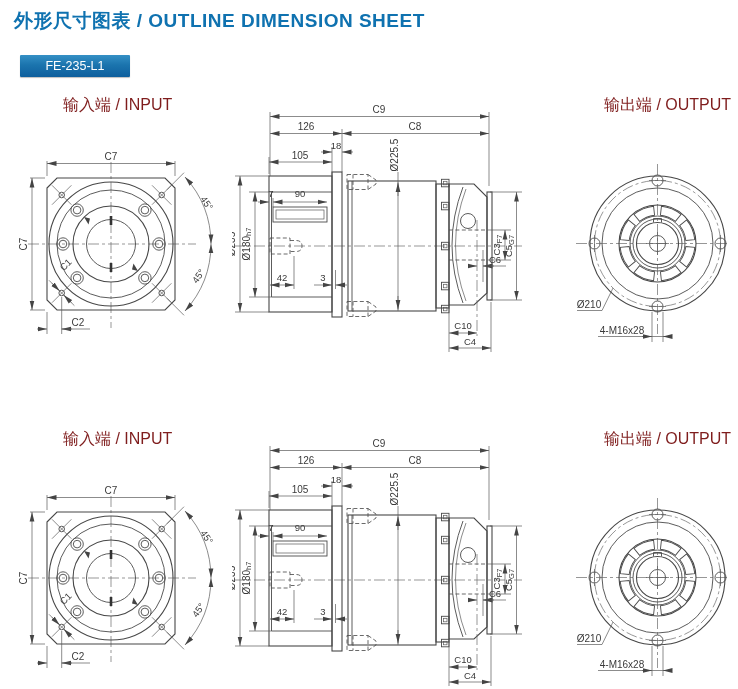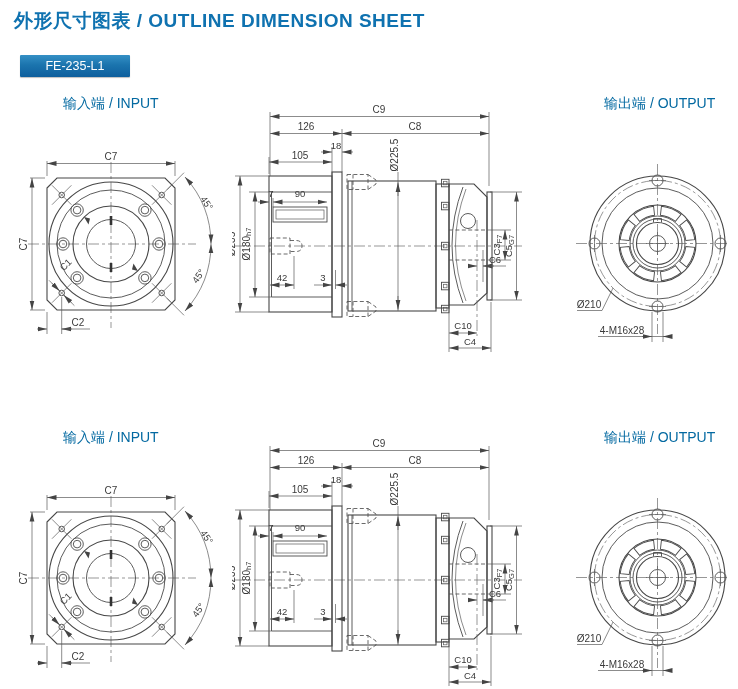"输入端 / INPUT" .vlabel { color: #0369a1 -> #7f1d1d; font-size: 14px -> 16px }
